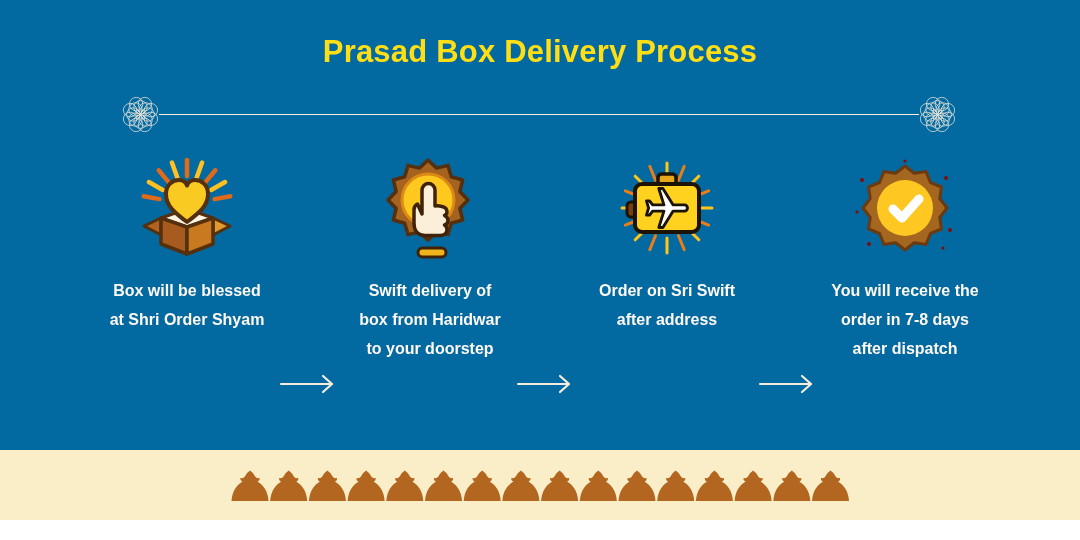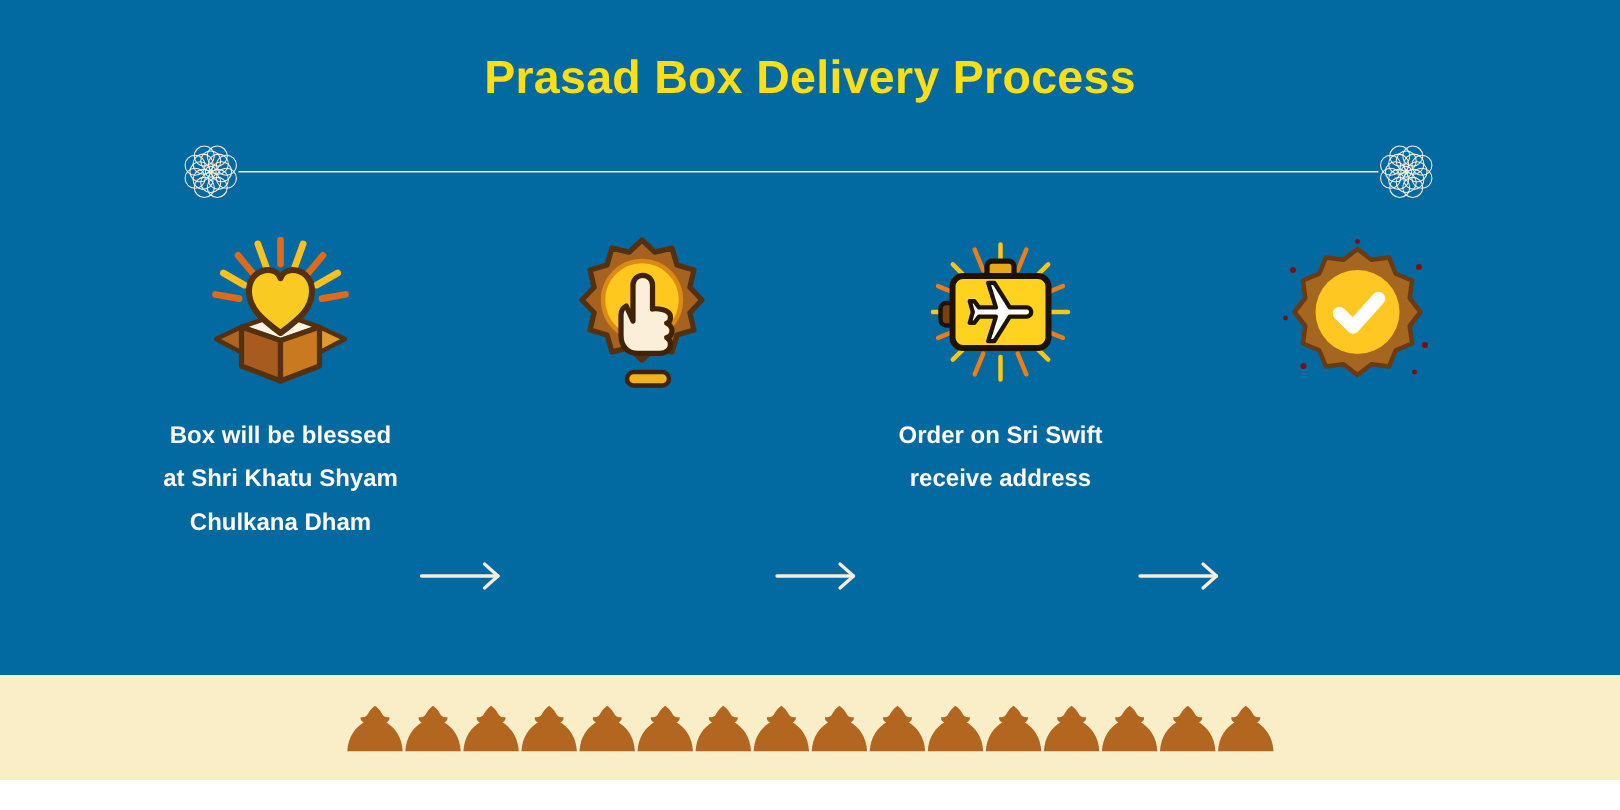"Swift delivery of" div.caption { html: none -> <div> <span>Swift delivery of</span> <span>box from Haridwar</span> <span>to your doorstep</span> </div> }
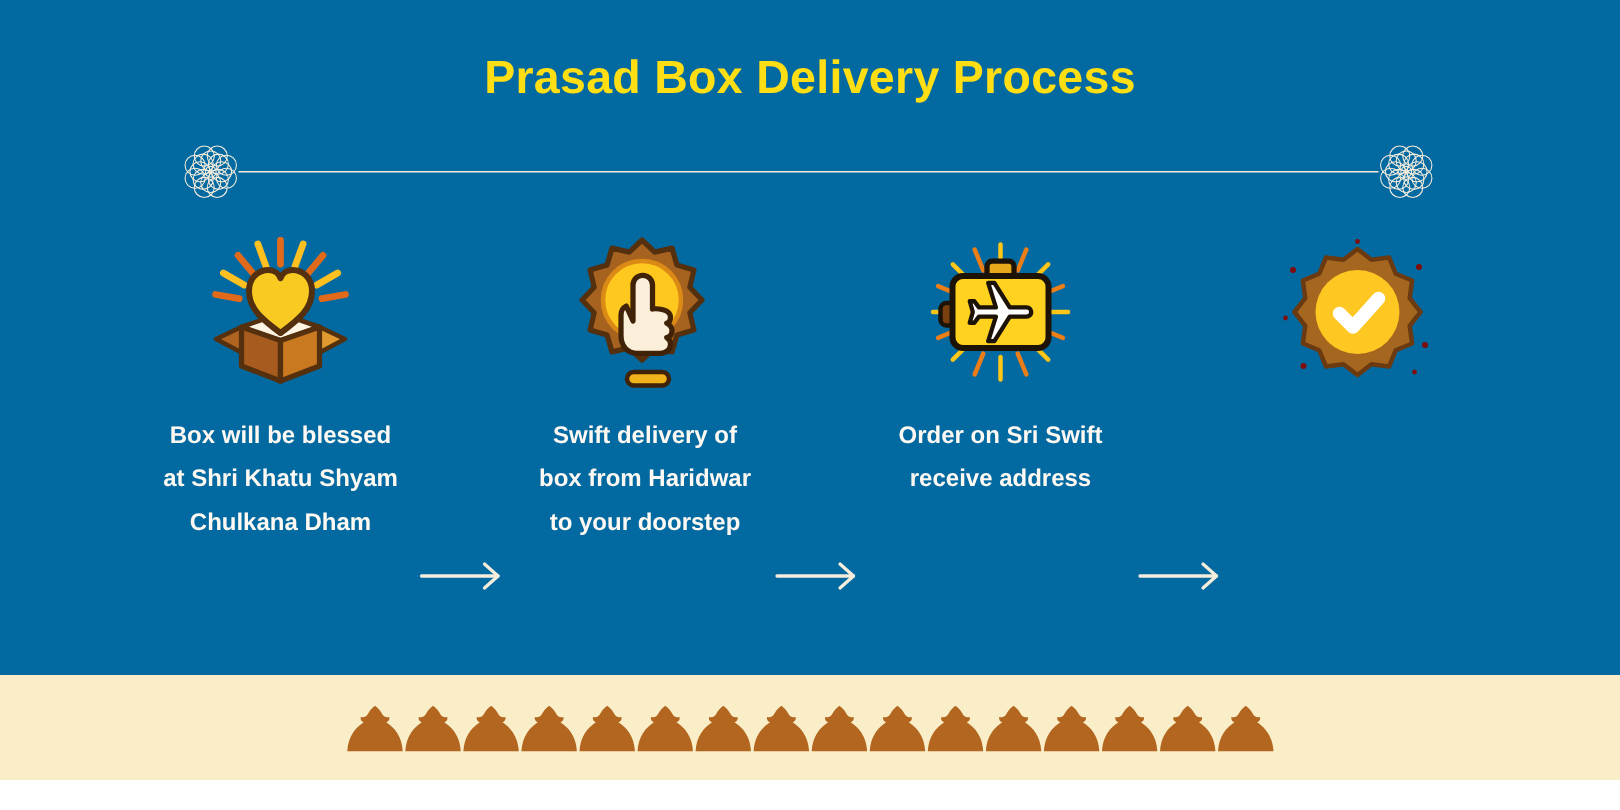"You will receive the" div.caption { html: none -> <div> <span>You will receive the</span> <span>order in 7-8 days</span> <span>after dispatch</span> </div> }
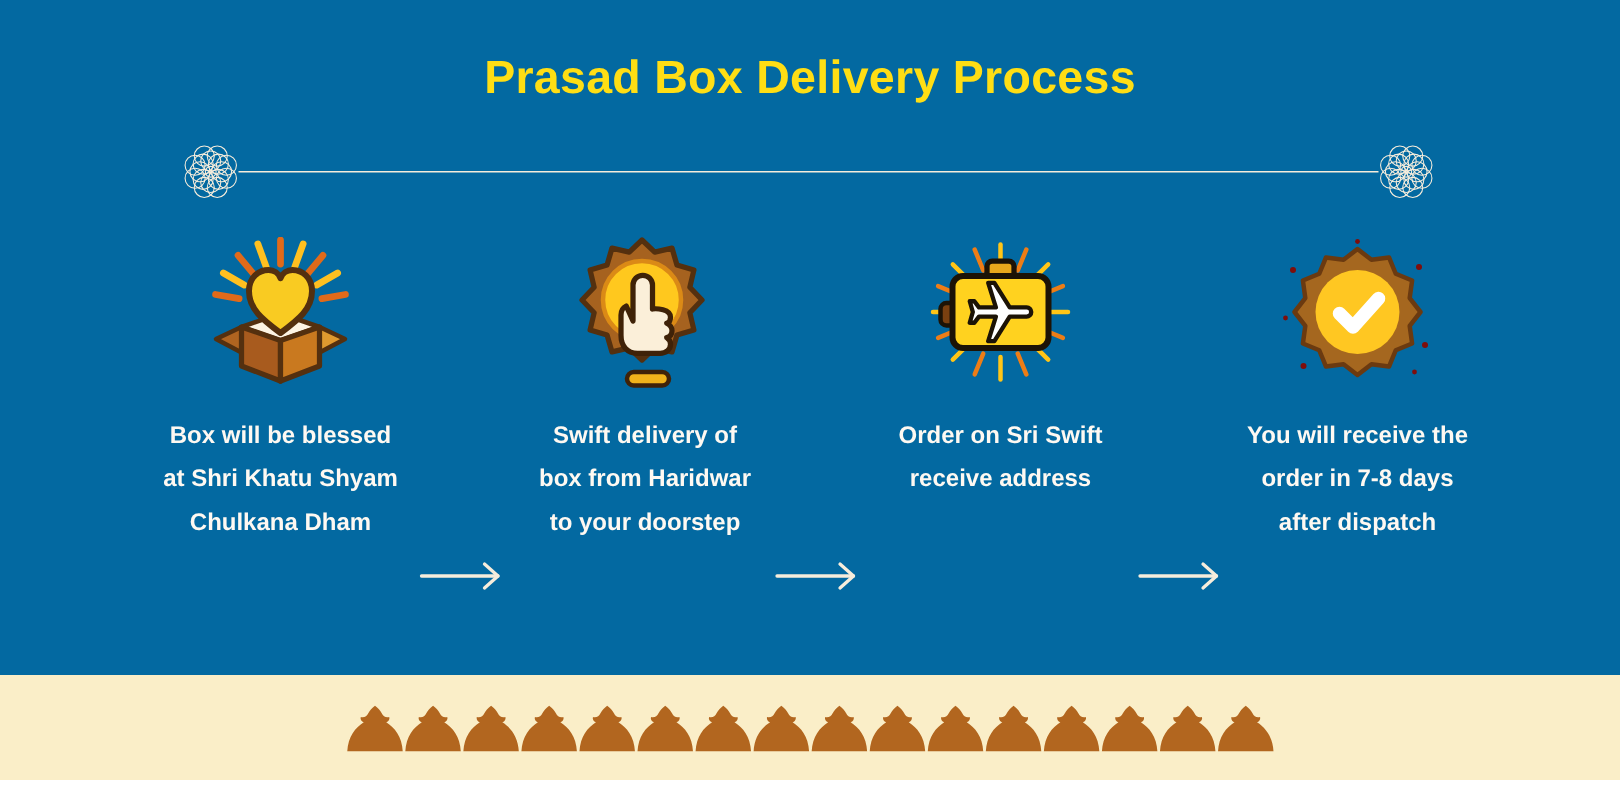"at Shri Khatu Shyam" span { text: Khatu -> Order }
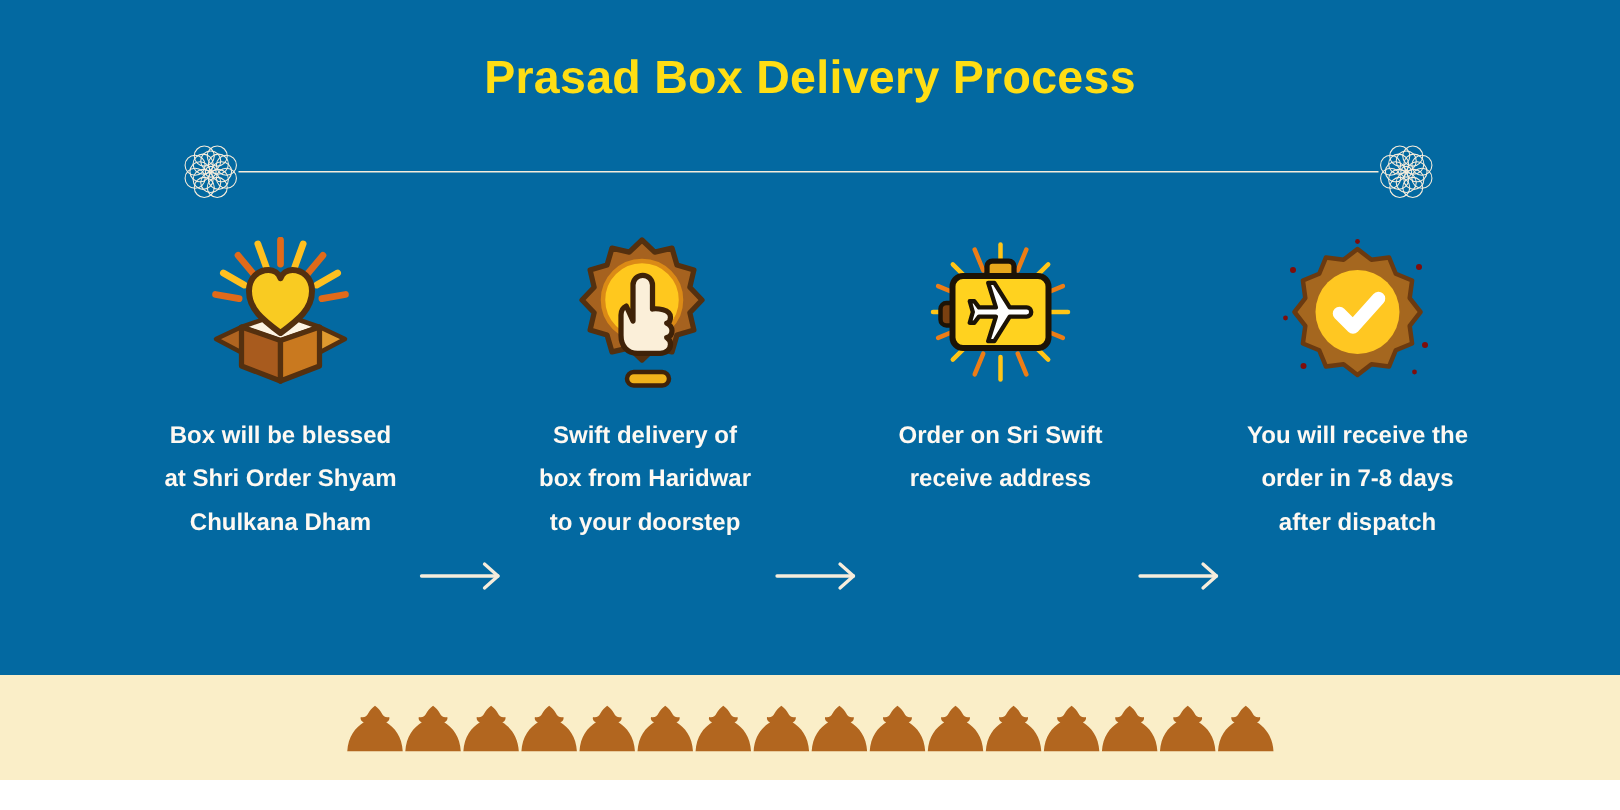"receive address" span { text: receive -> after }
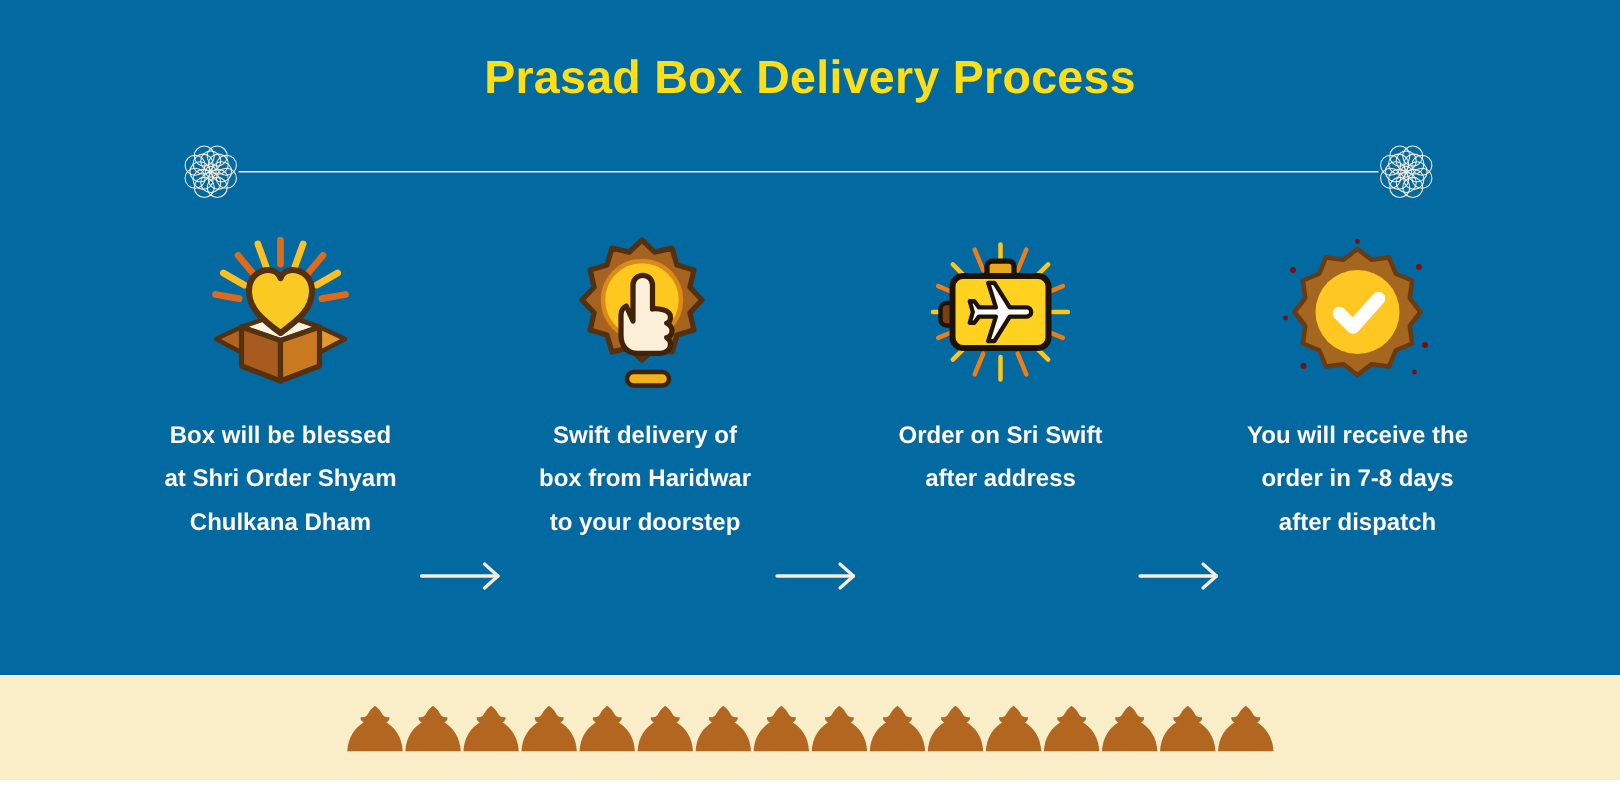"Chulkana Dham" span { html: <span>Chulkana Dham</span> -> none }
